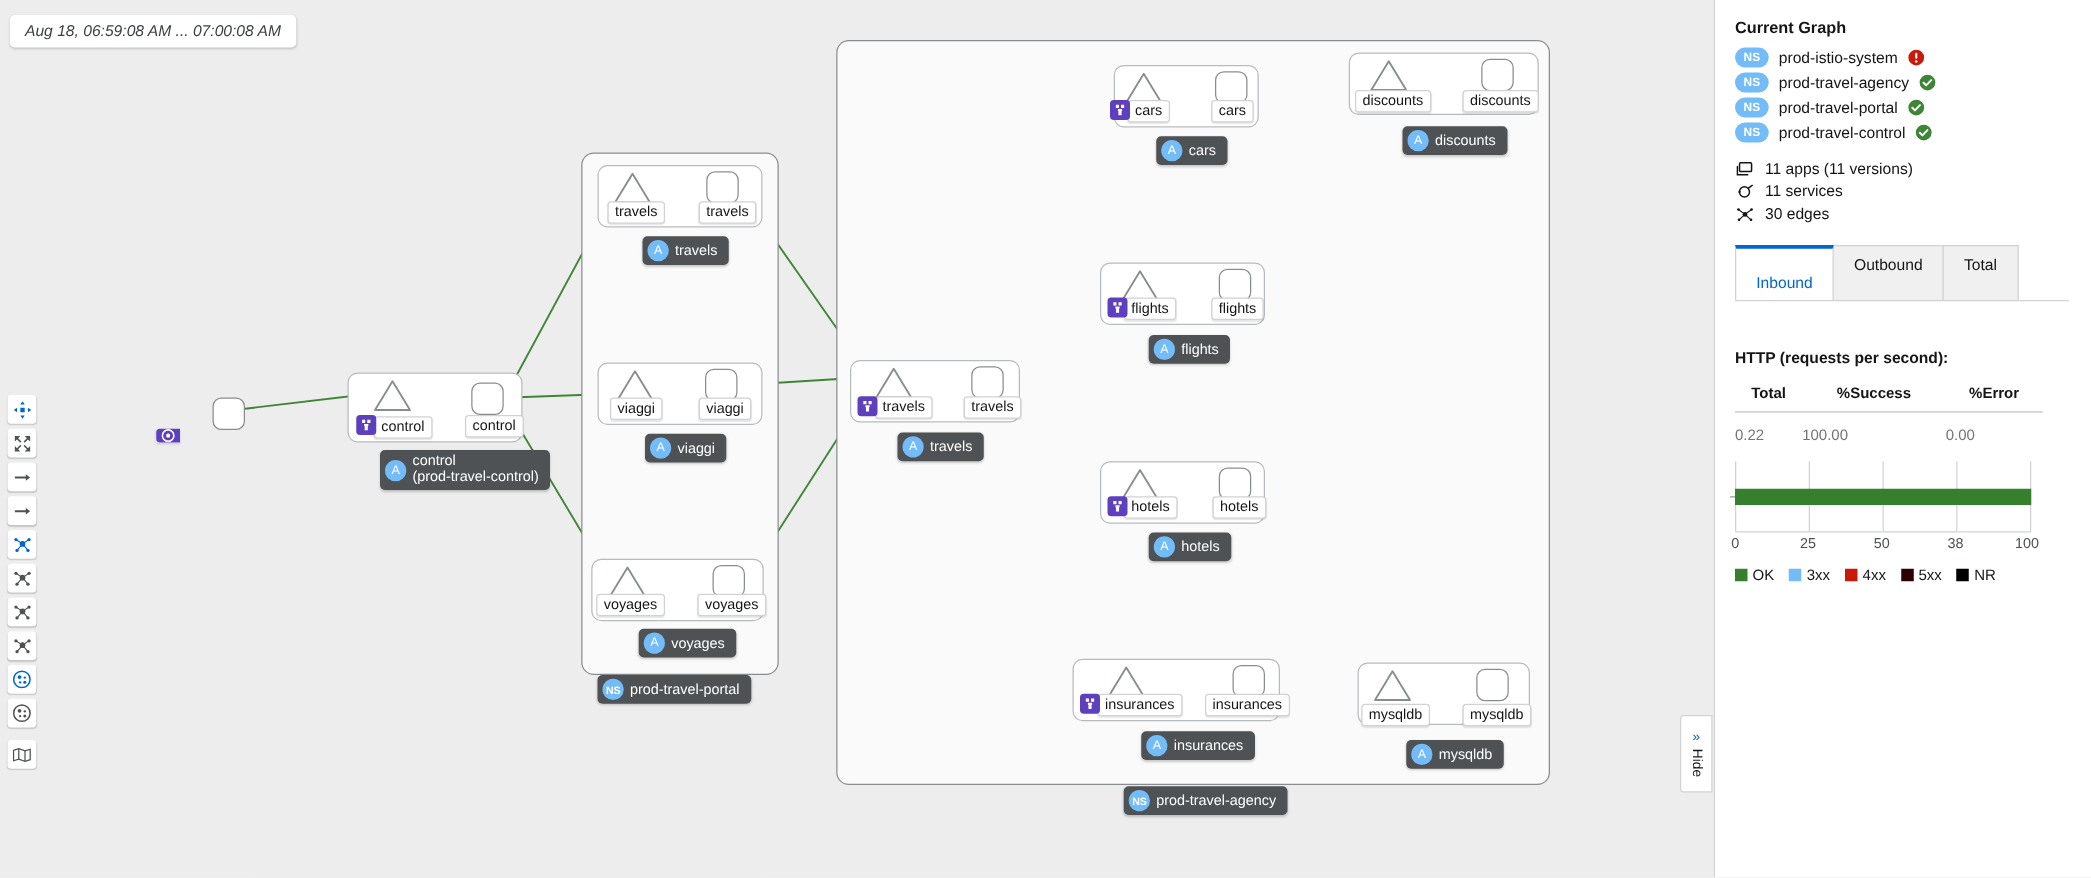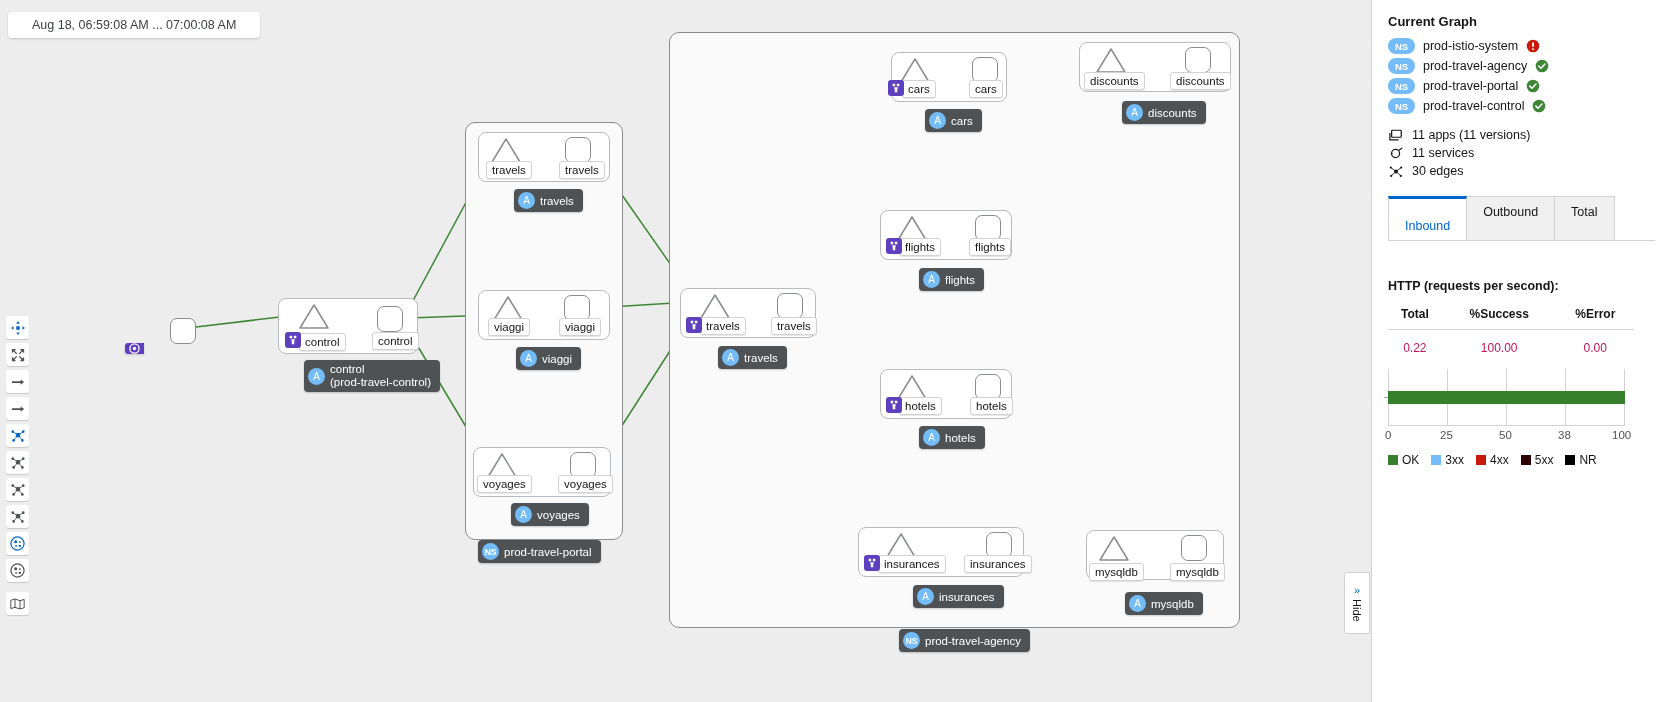"Aug 18, 06:59:08 AM ..." #timepill { font-style: none -> italic; padding: 6px 24px -> 6px 12px }
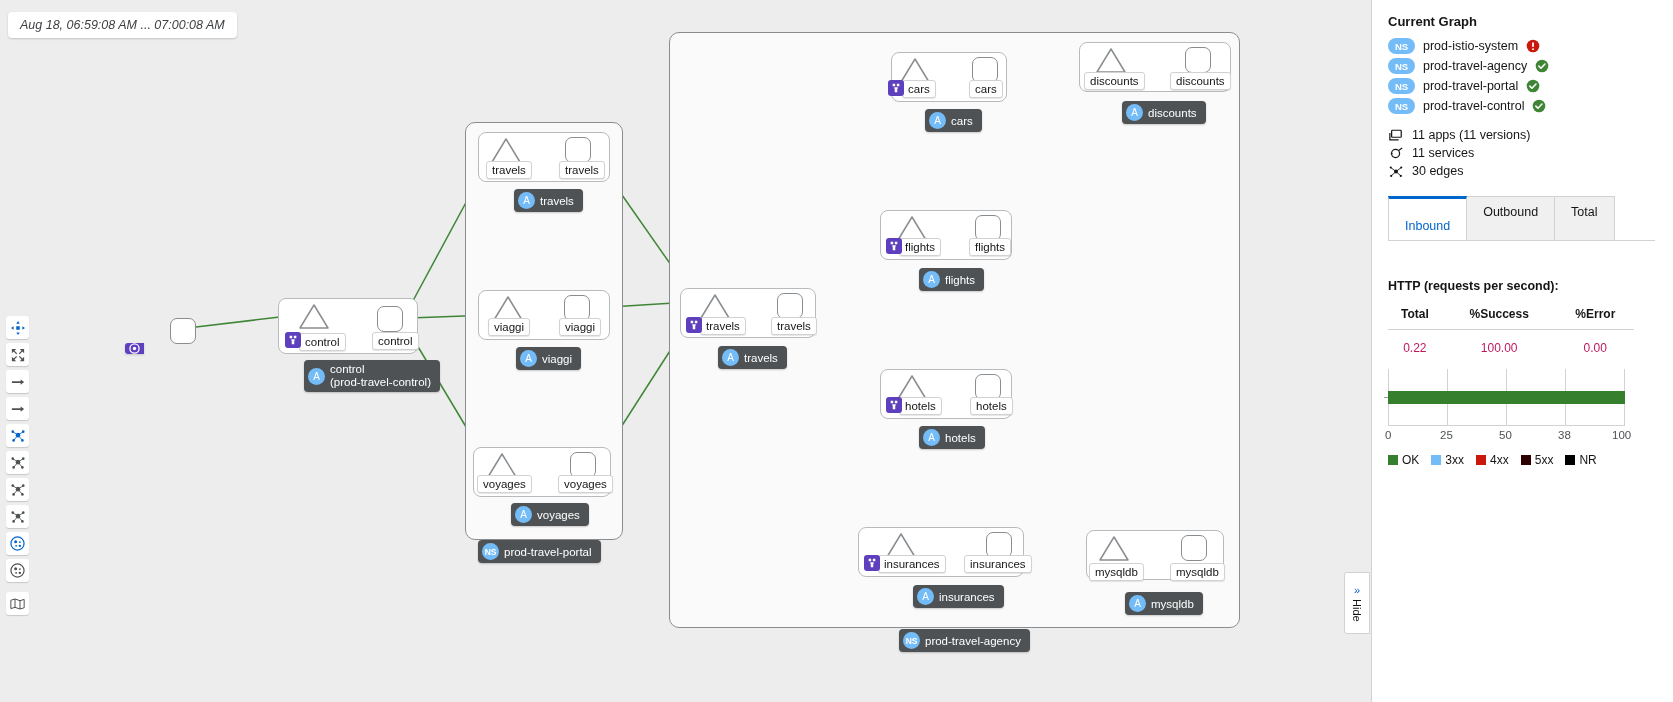"0.22" table.metrics td { color: #be185d -> #737373; text-align: center -> left }
